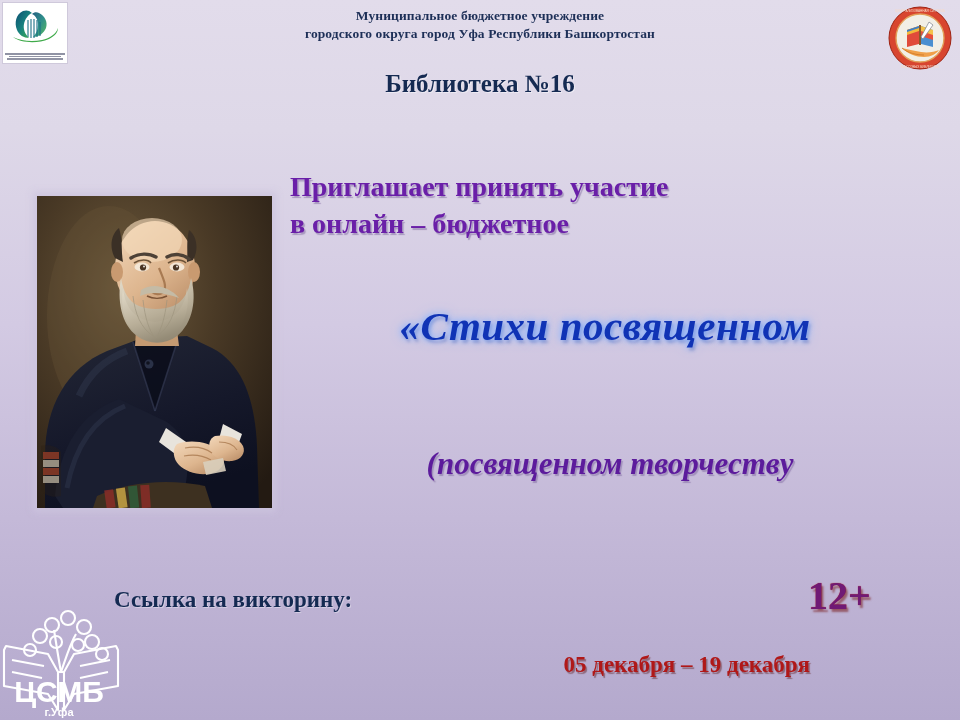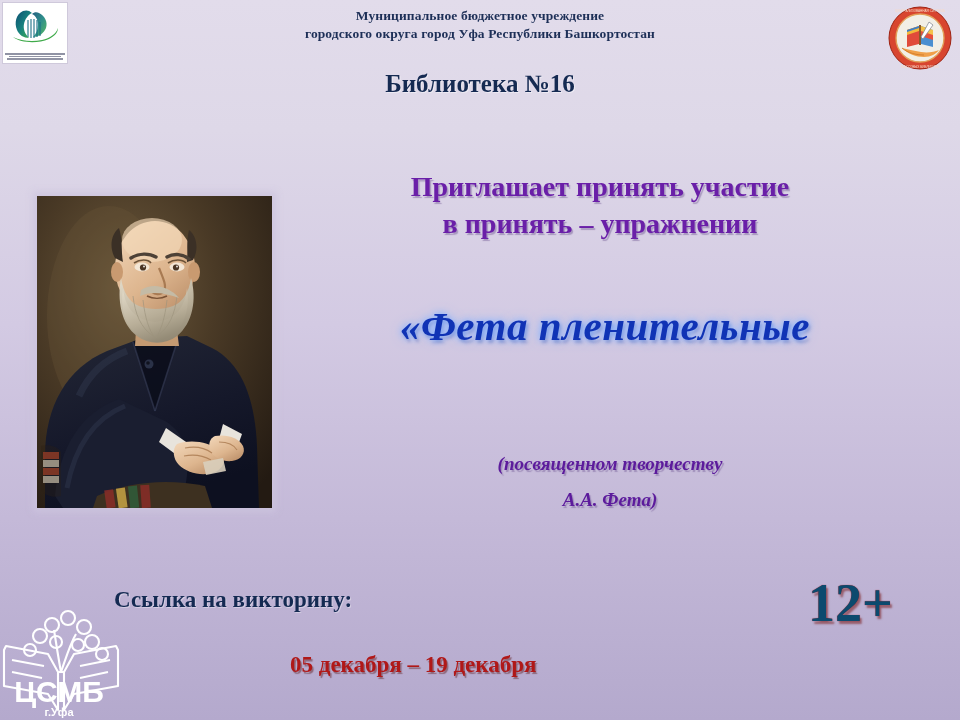"Приглашает принять участие" #invite { text-align: center -> none }
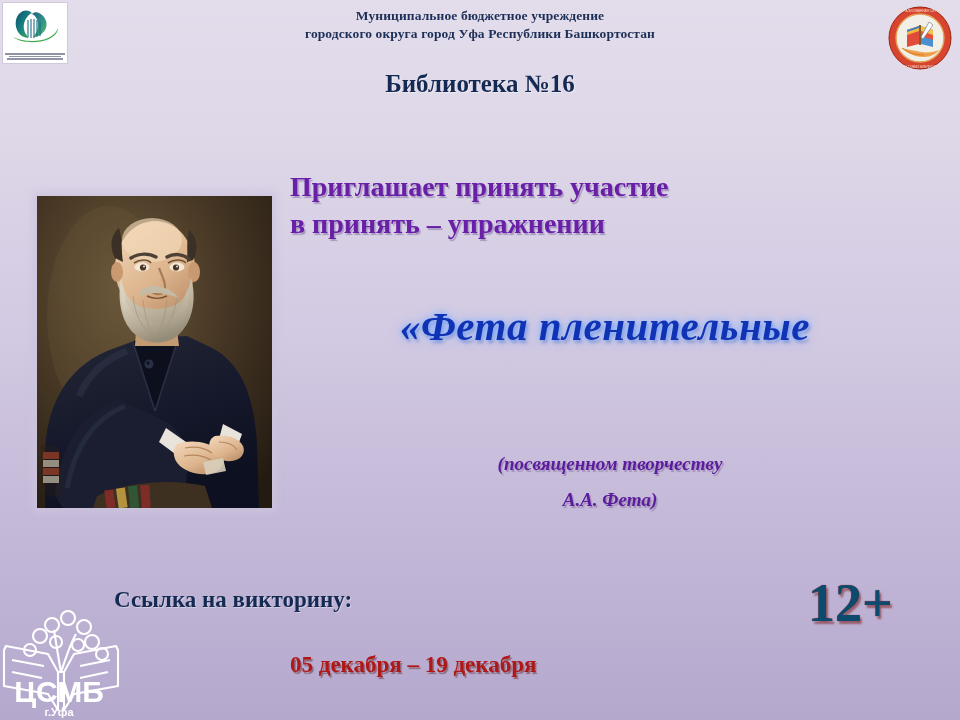"в принять – упражнении" div { text: принять – упражнении -> онлайн – бюджетное }
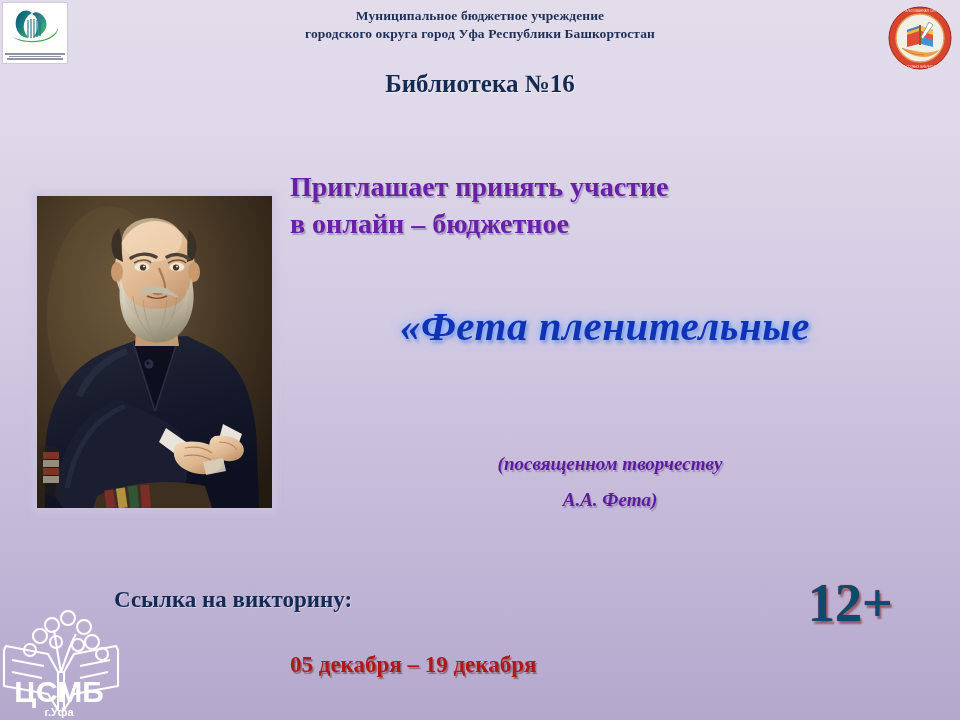"«Фета пленительные" div { text: Фета пленительные -> Стихи посвященном }
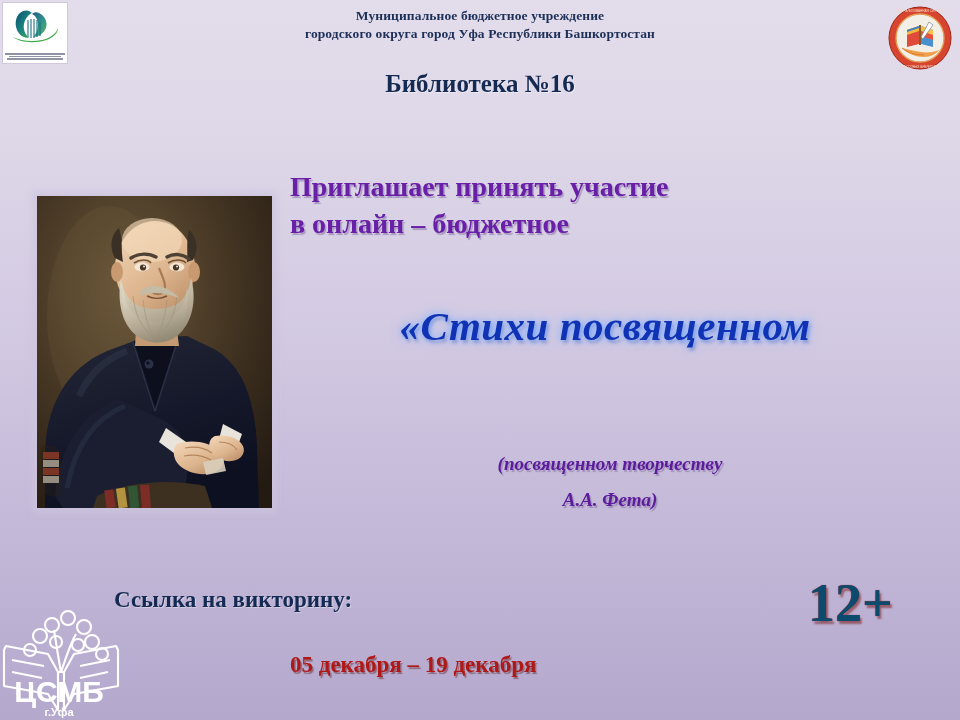"(посвященном творчеству" #subtitle { font-size: 19px -> 31px }
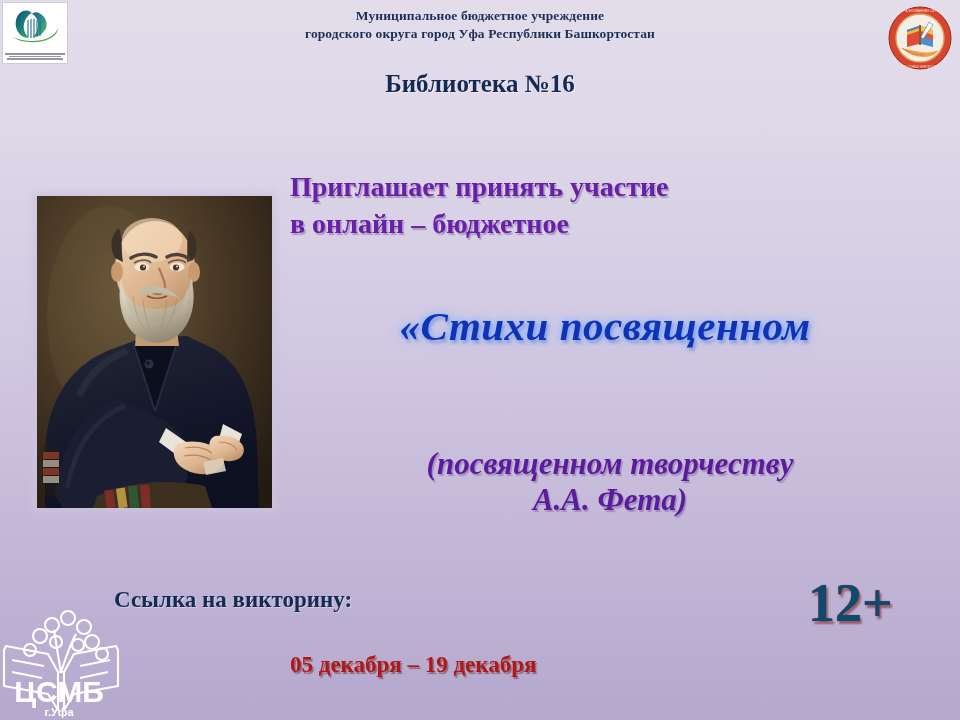"А.А. Фета)" div { html: <div>А.А. Фета)</div> -> none }
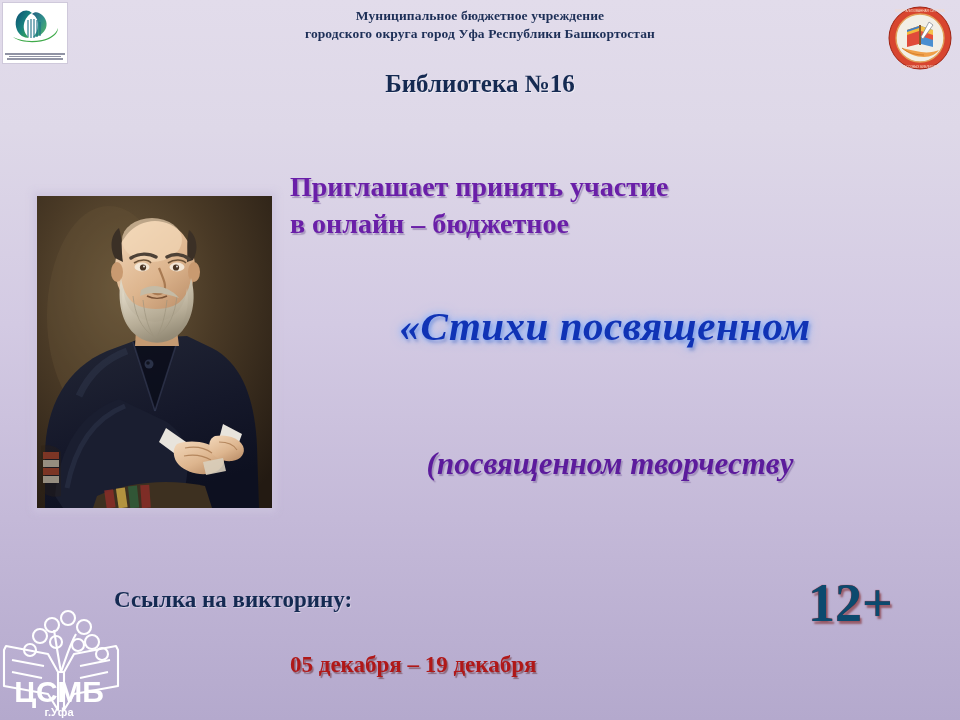"12+" #agerating { color: #0c4a6e -> #701a75; font-size: 54px -> 40px }
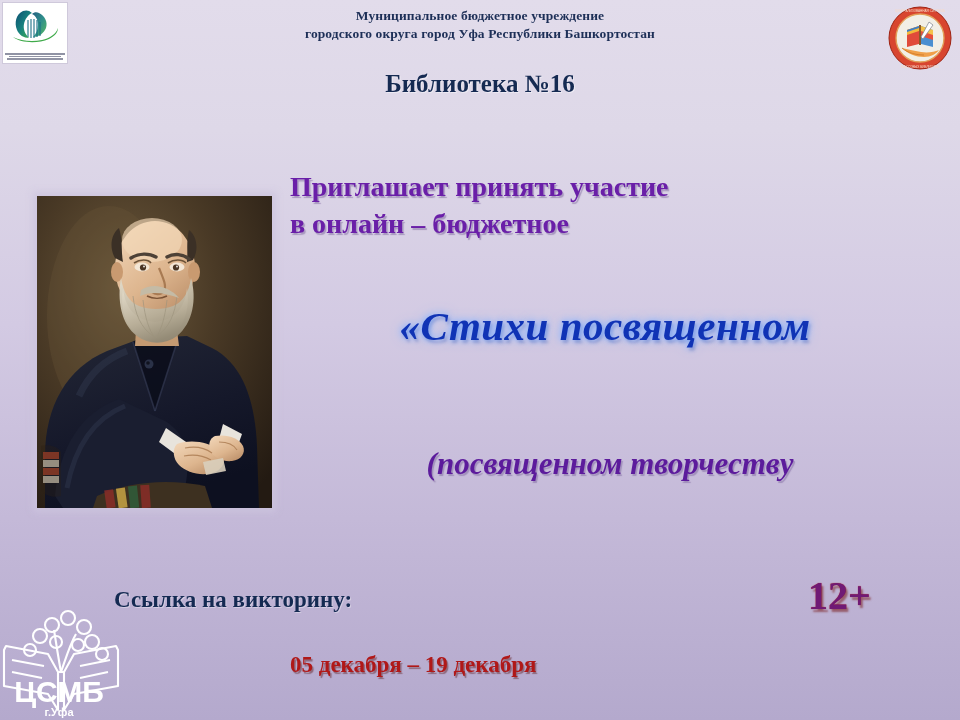"05 декабря – 19 декабря" #dates { text-align: left -> right }
